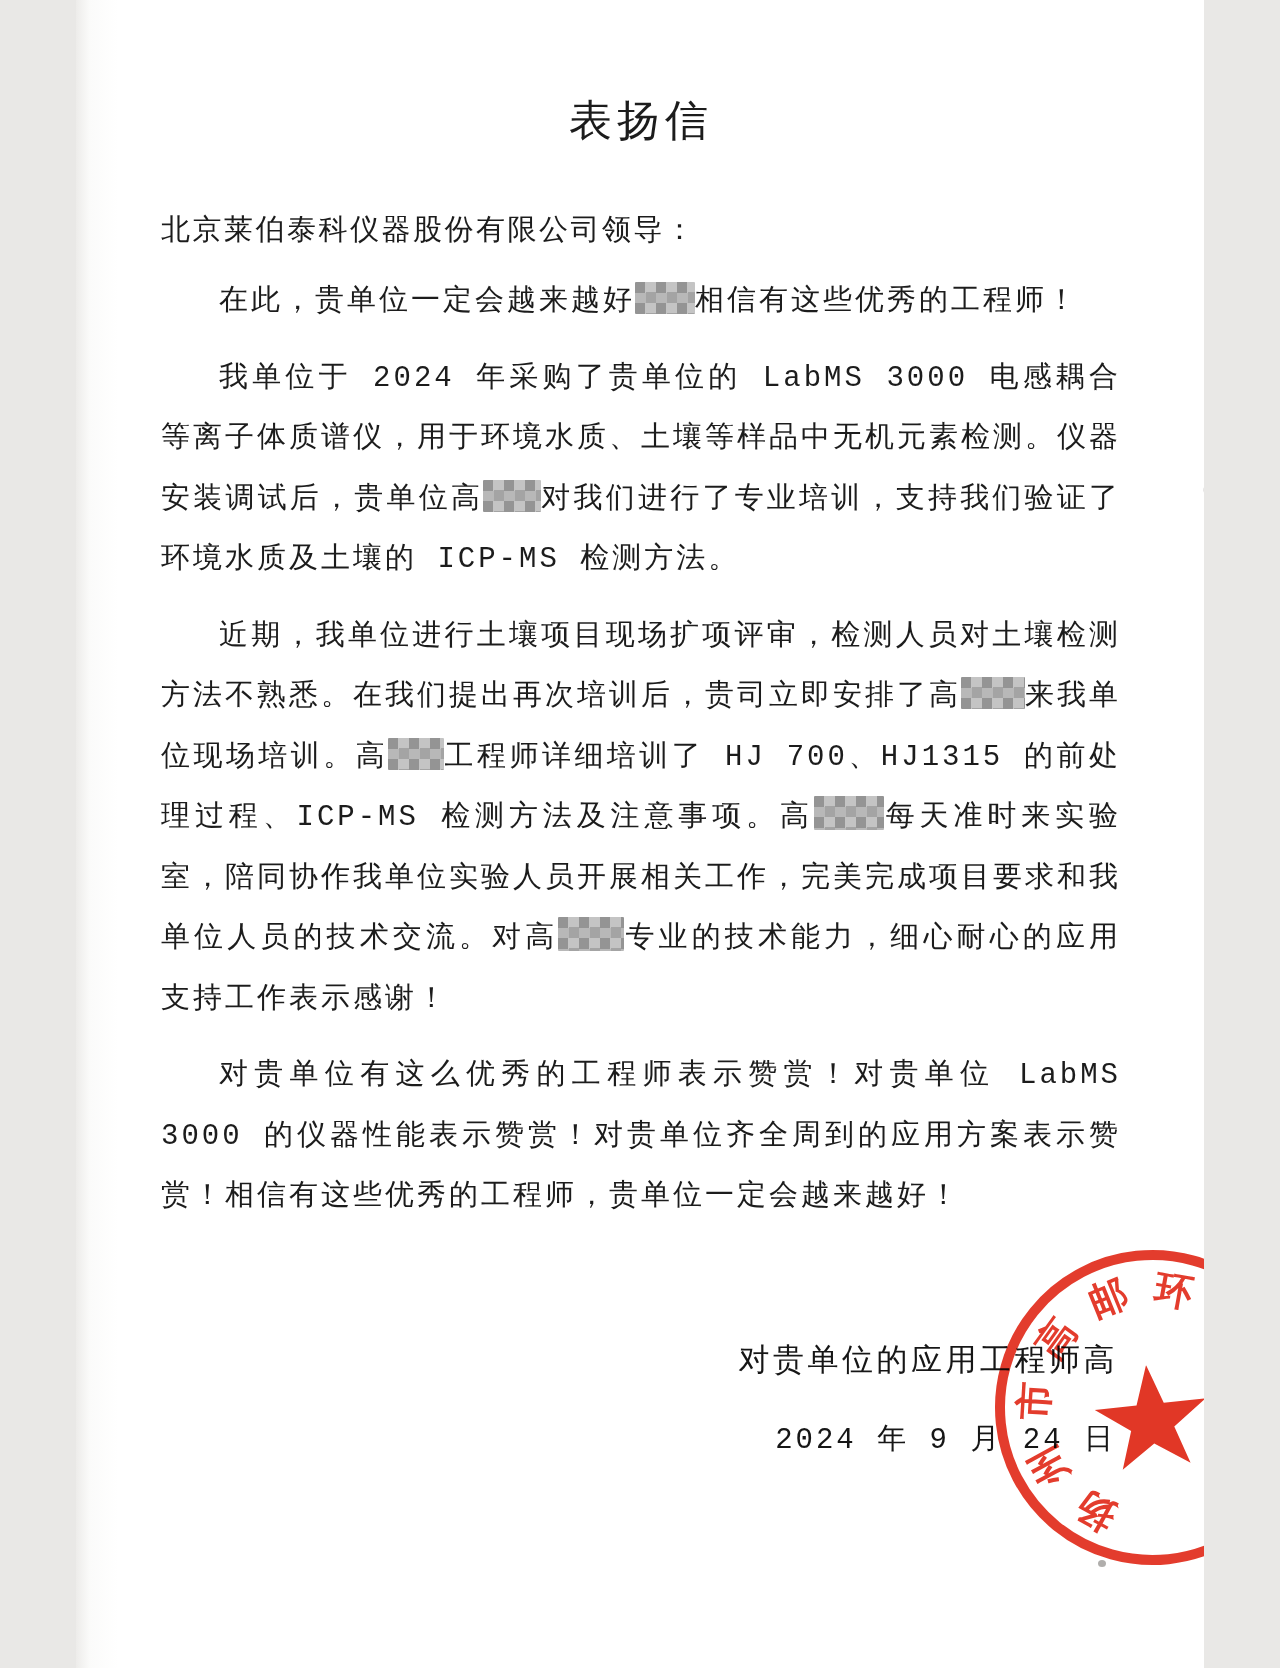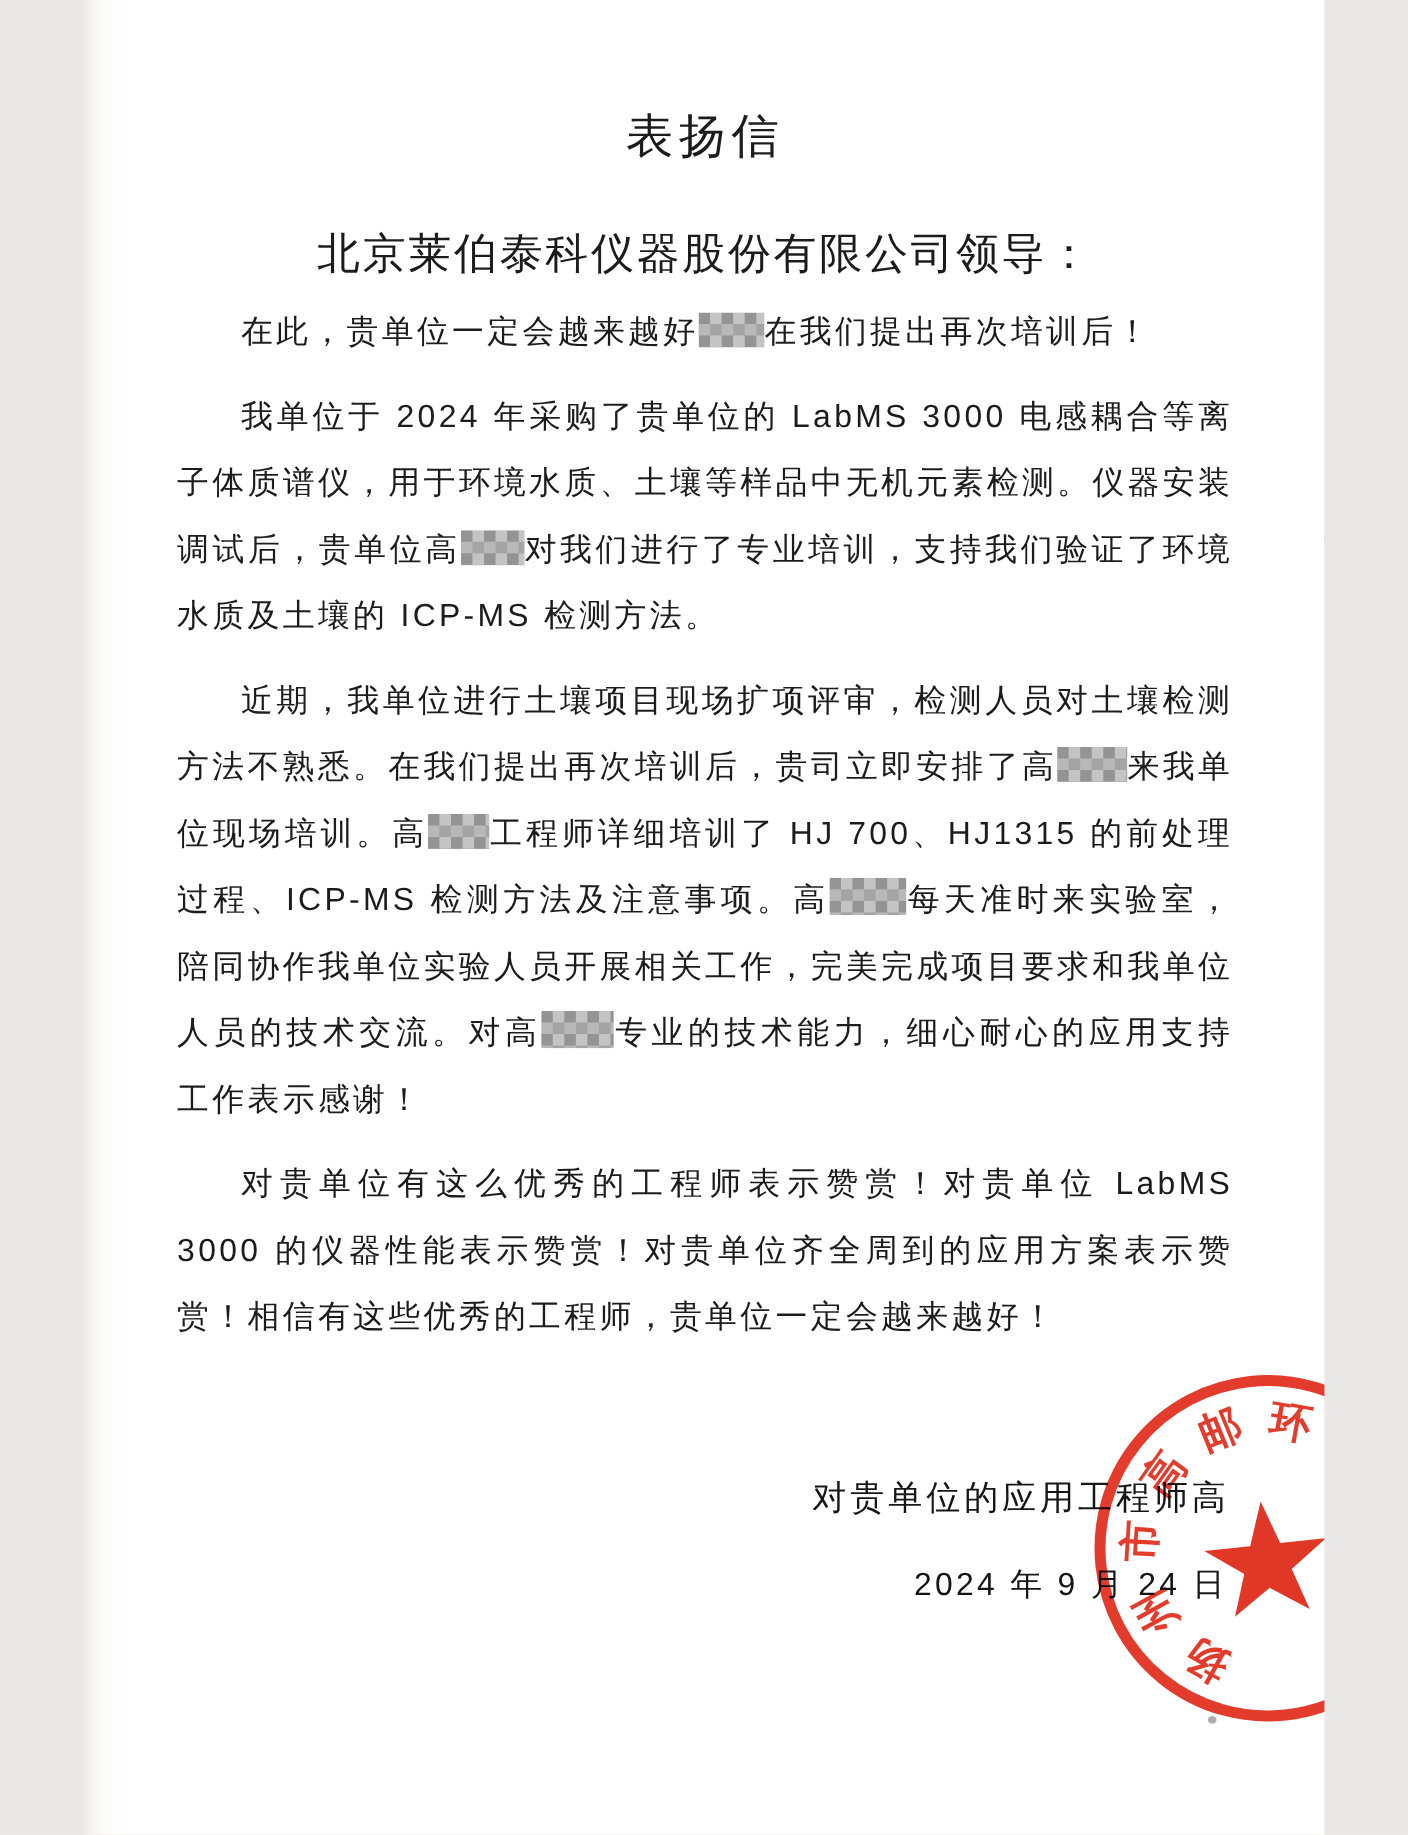"表扬信" .page { font-family: Liberation Sans, sans-serif -> Liberation Mono, monospace }
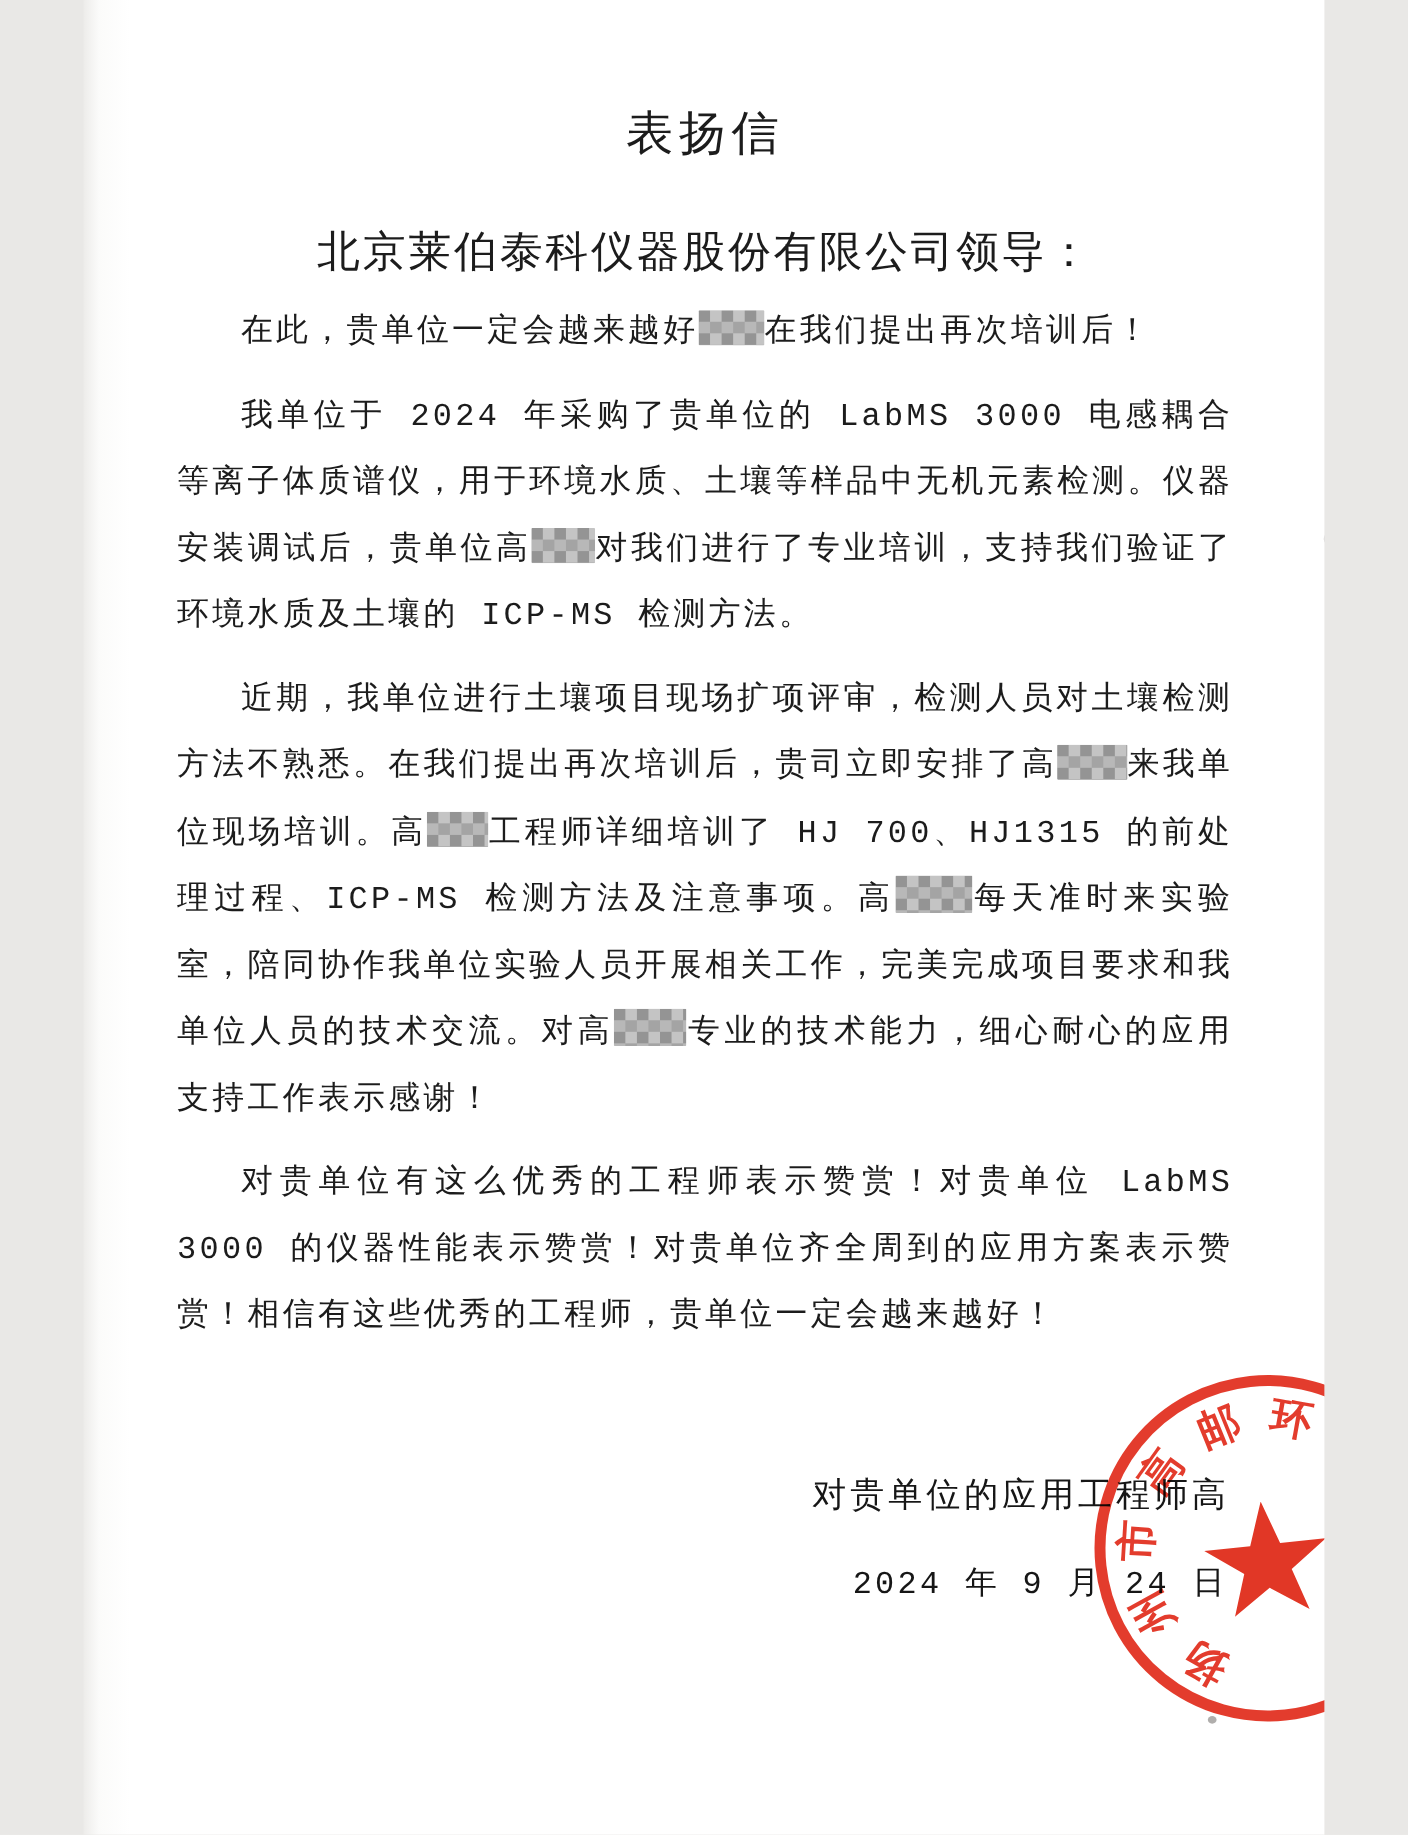"北京莱伯泰科仪器股份有限公司领导：" .salutation { font-size: 39px -> 29px; text-align: center -> none }
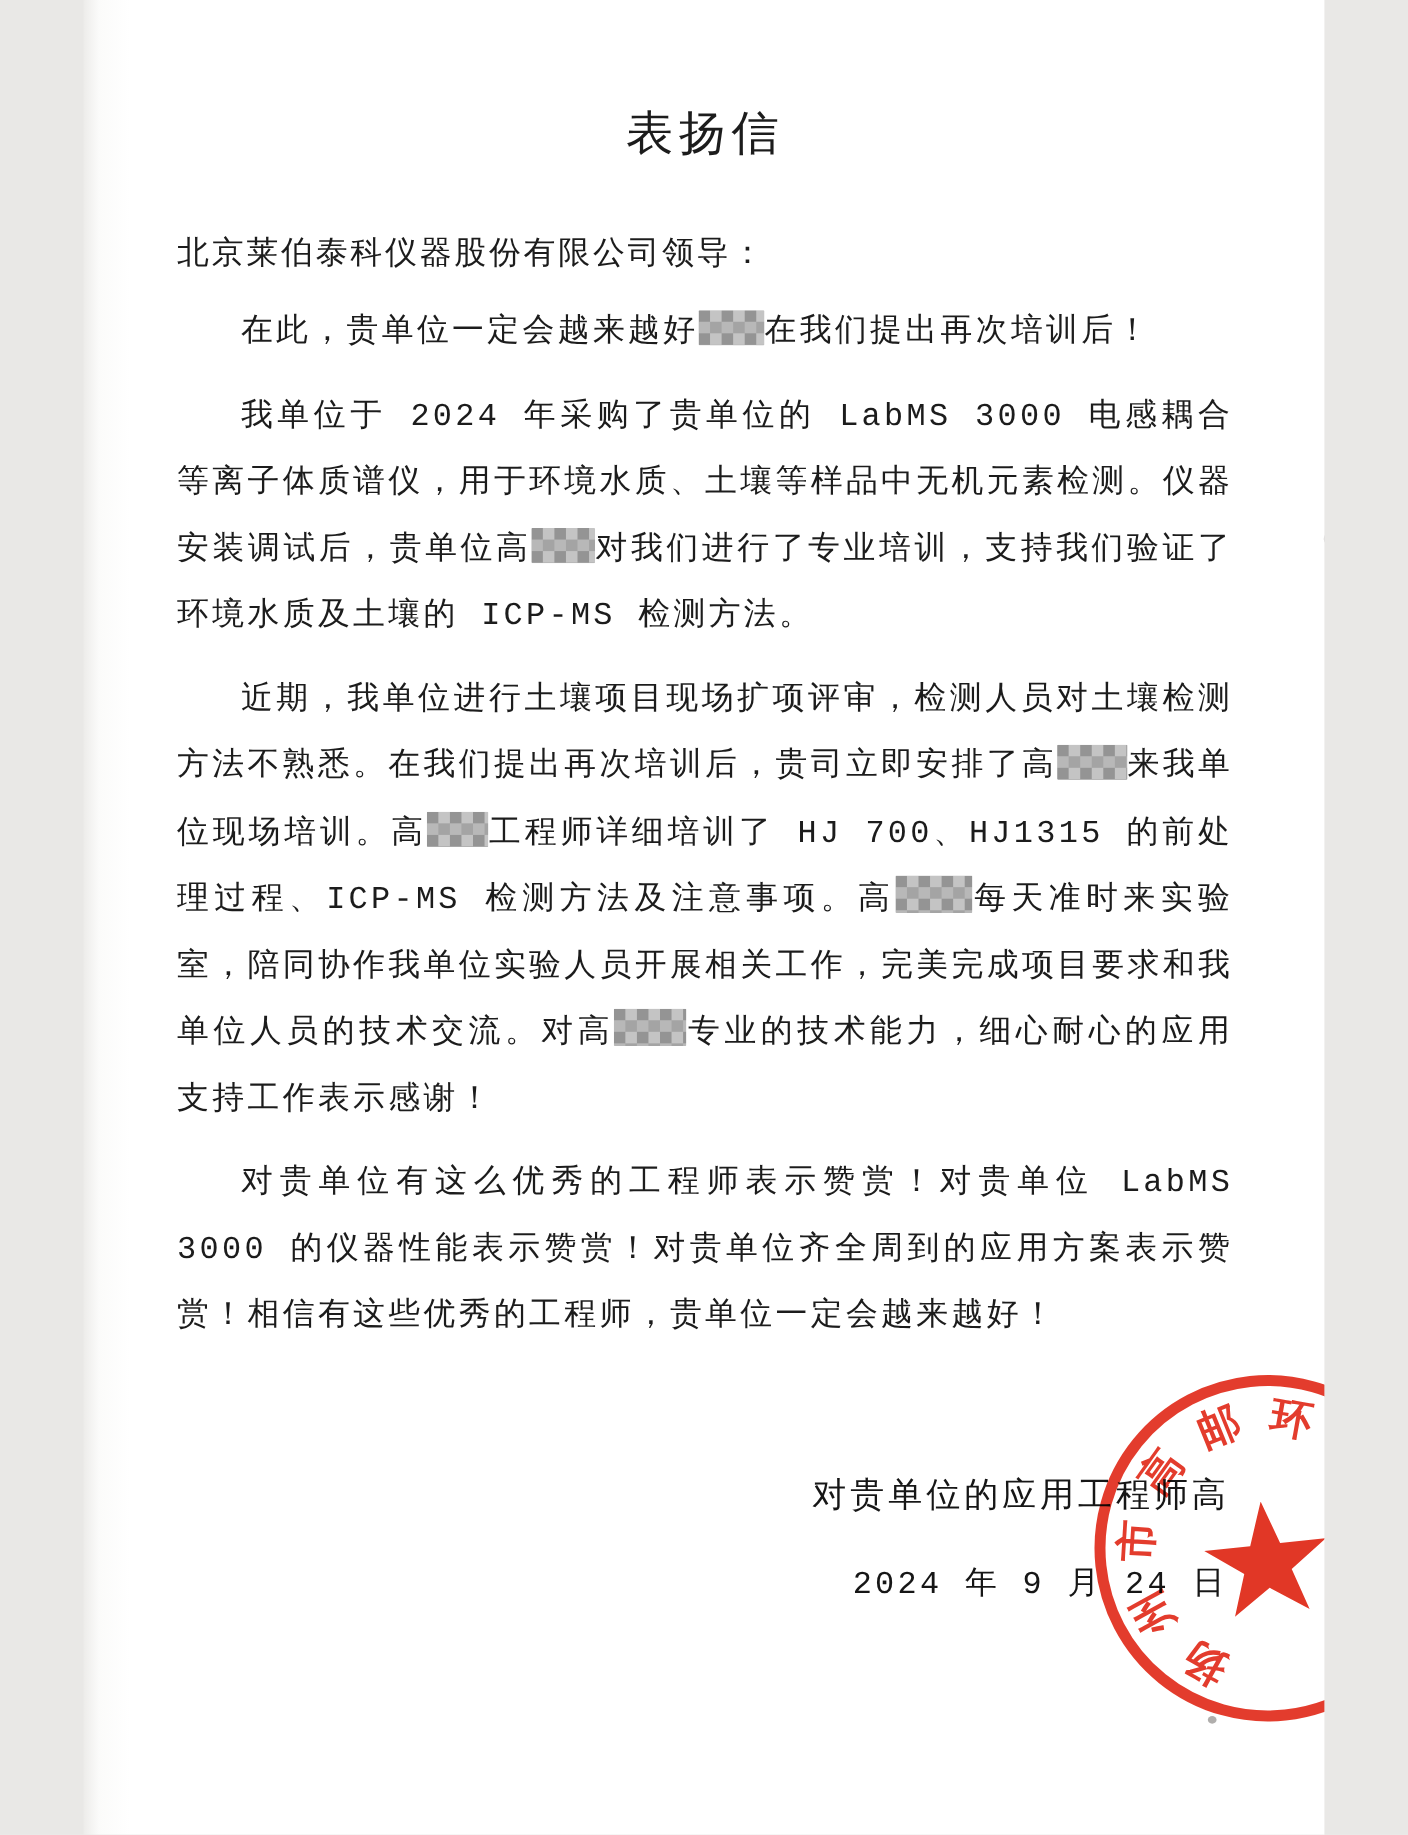"在我们提出再次培训后！" span { text: 在我们提出再次培训后 -> 相信有这些优秀的工程师 }
